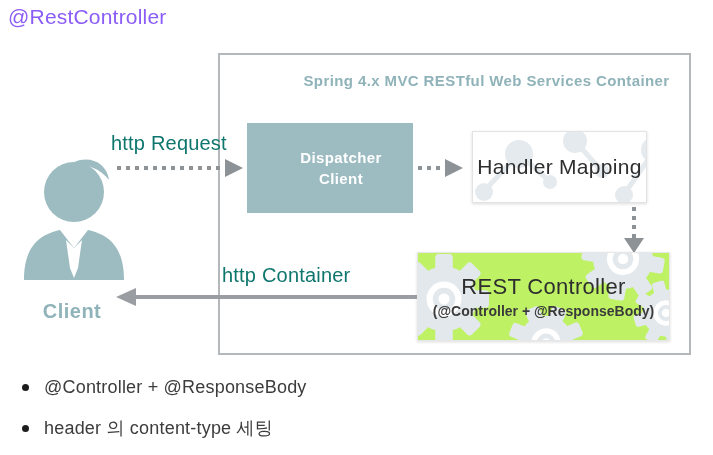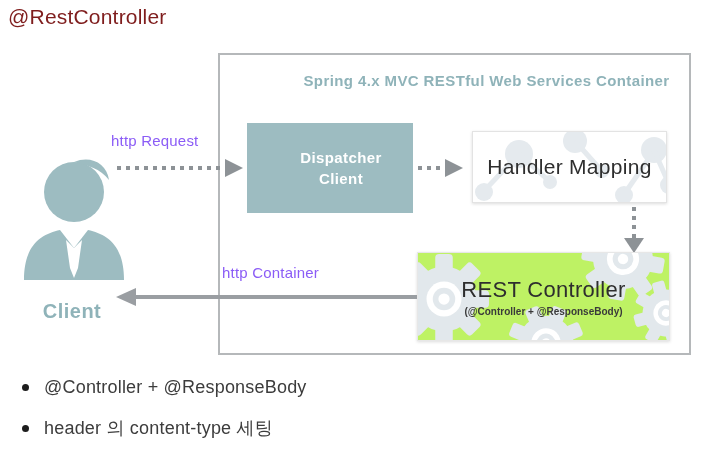"@RestController" .page-title { color: #7f1d1d -> #8b5cf6 }
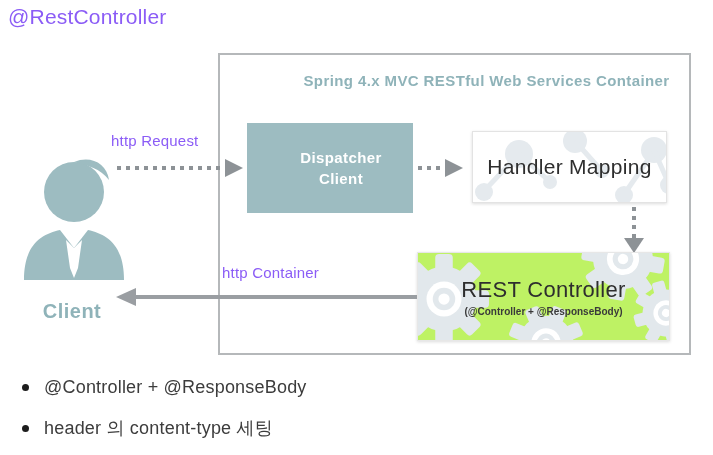"http Request" .flow-label { color: #8b5cf6 -> #0f766e; font-size: 15px -> 20px }
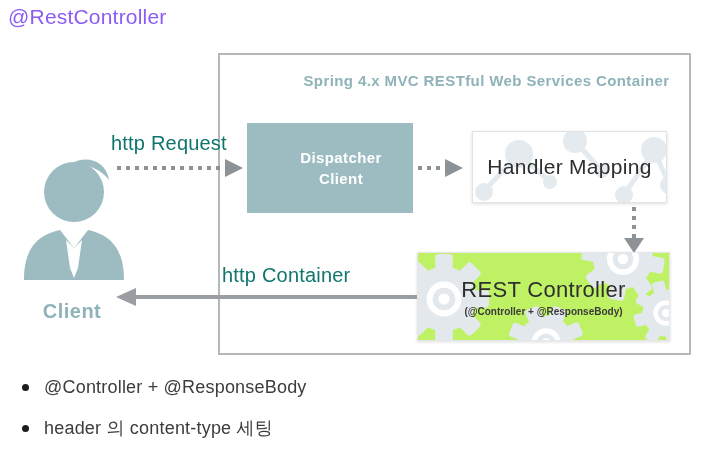"Handler Mapping" .handler { width: 195px -> 175px }
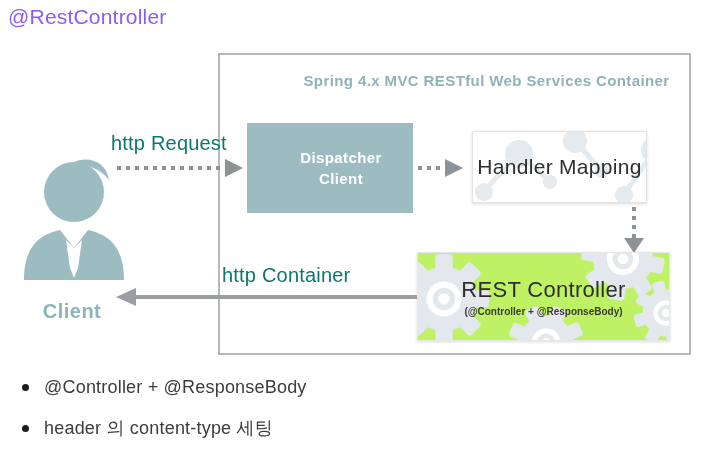"(@Controller + @ResponseBody)" .rest-sublabel { font-size: 10px -> 14px }
